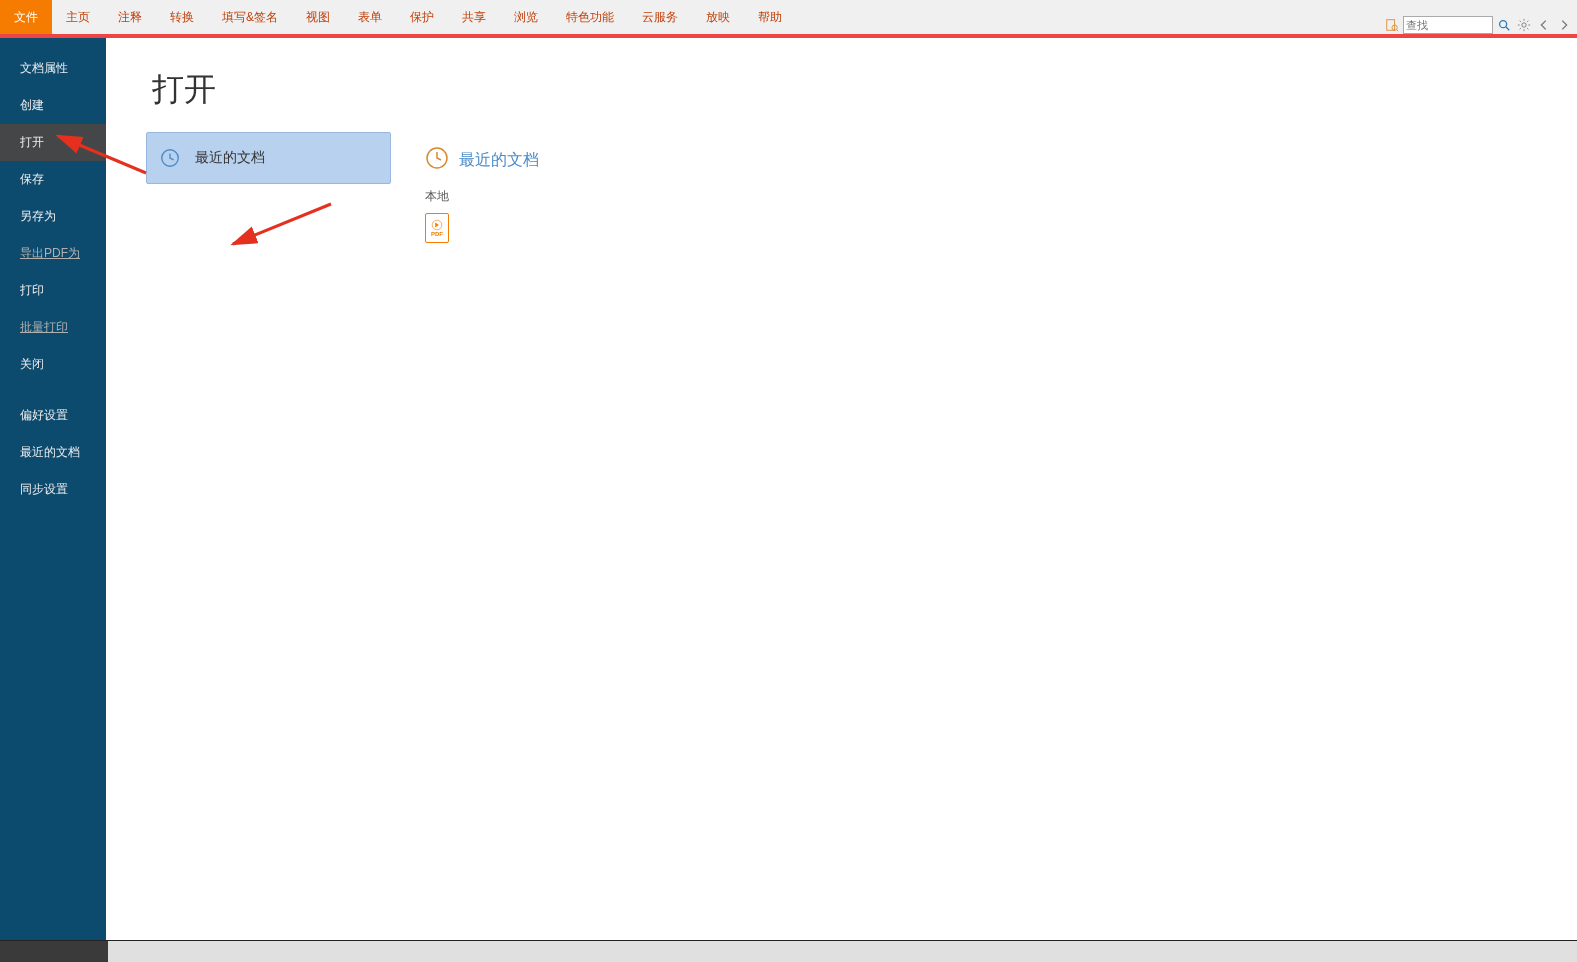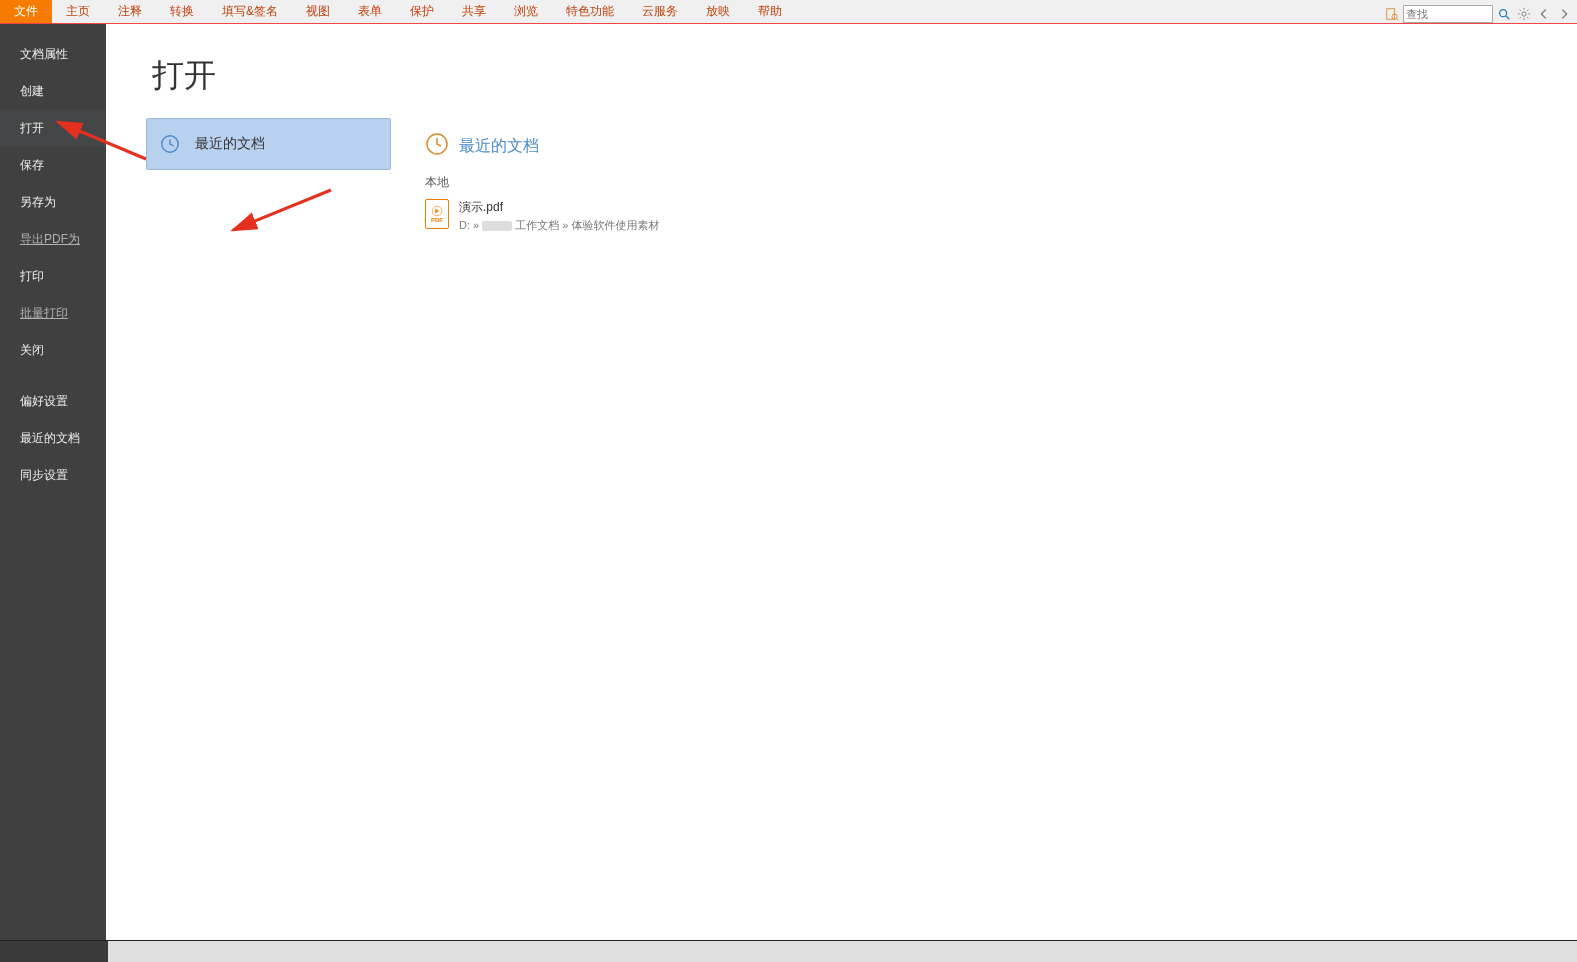"文件" .top-menu { border-bottom: 1px solid #ef4444 -> 4px solid #ef4444; height: 24px -> 38px }
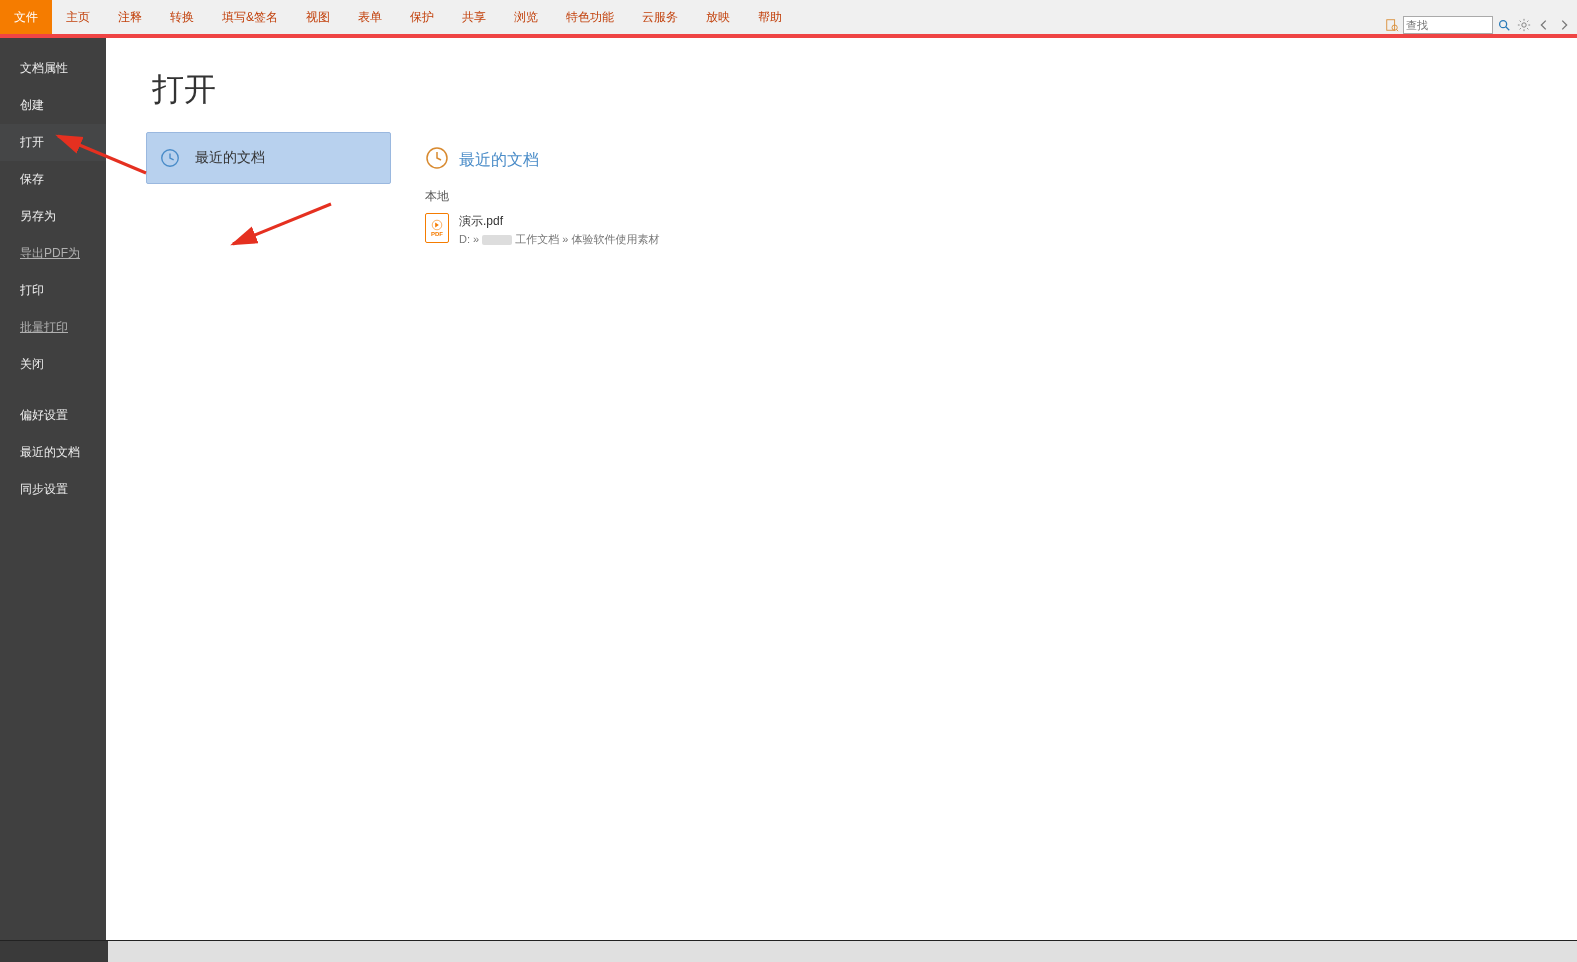"文档属性" .sidebar { background: #404040 -> #0c4a6e }
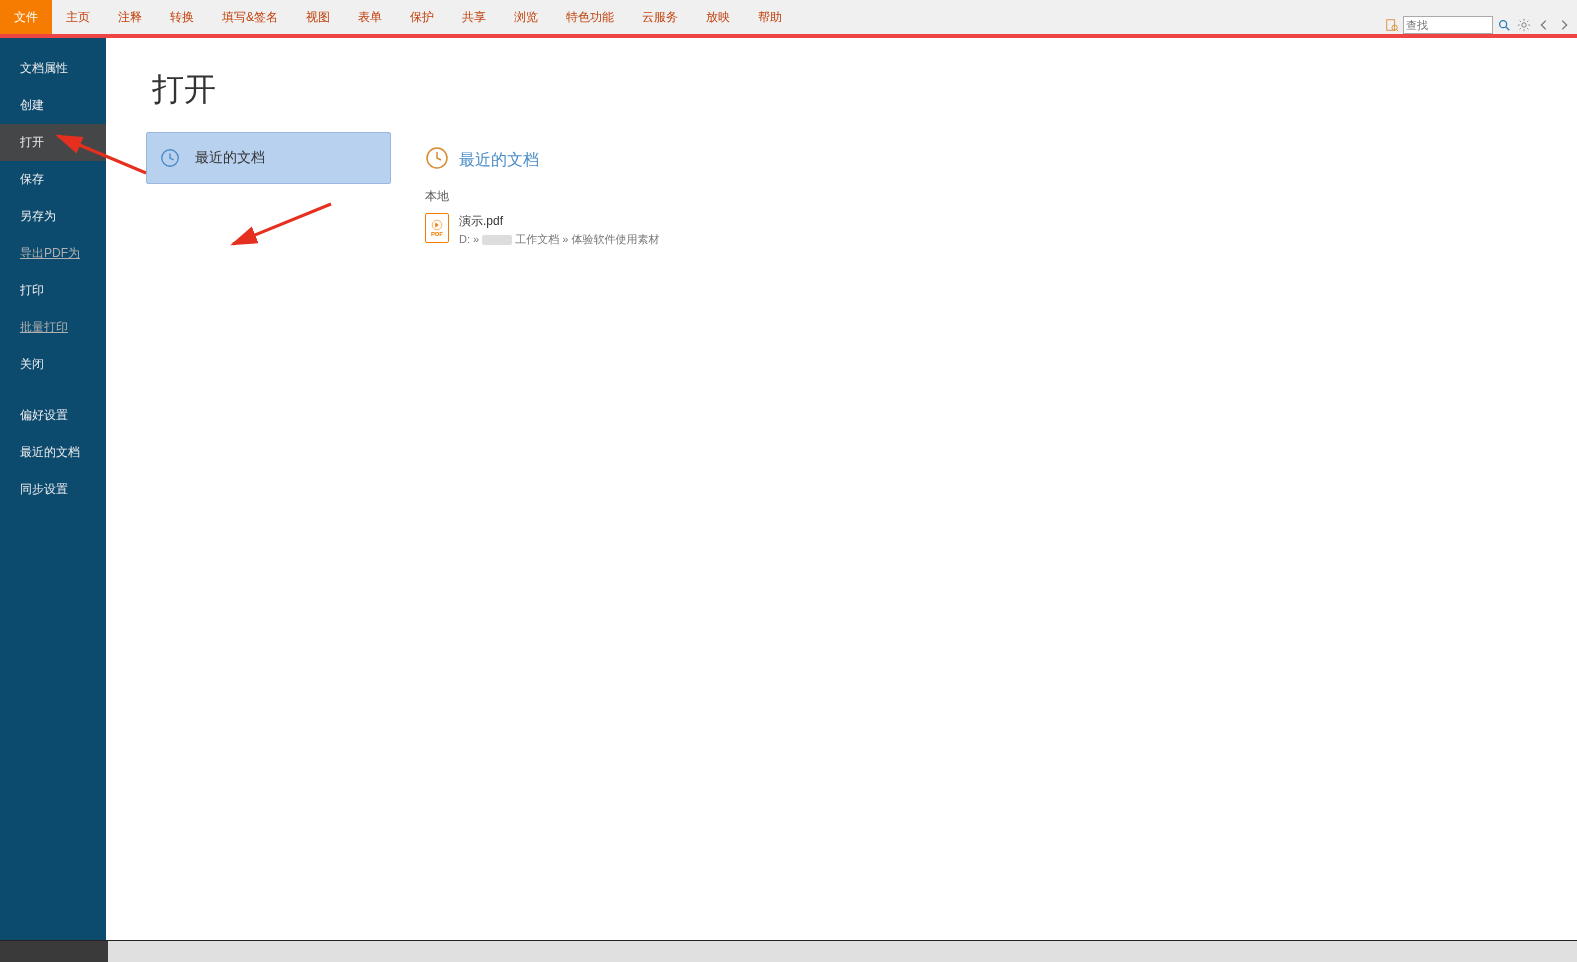"演示.pdf" div.recent-file-info { html: <div> <div>演示.pdf</div> <div> <span>D: »</span> <span></span> <span>工作文档 » 体验软件使用素材</span> </div> </div> -> none }
